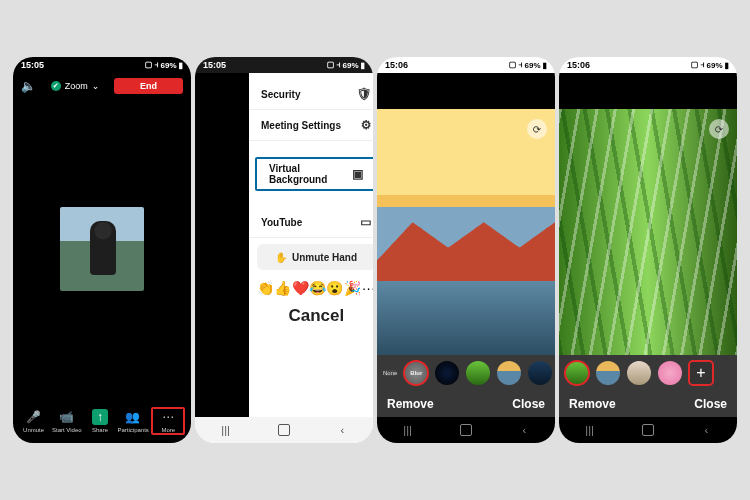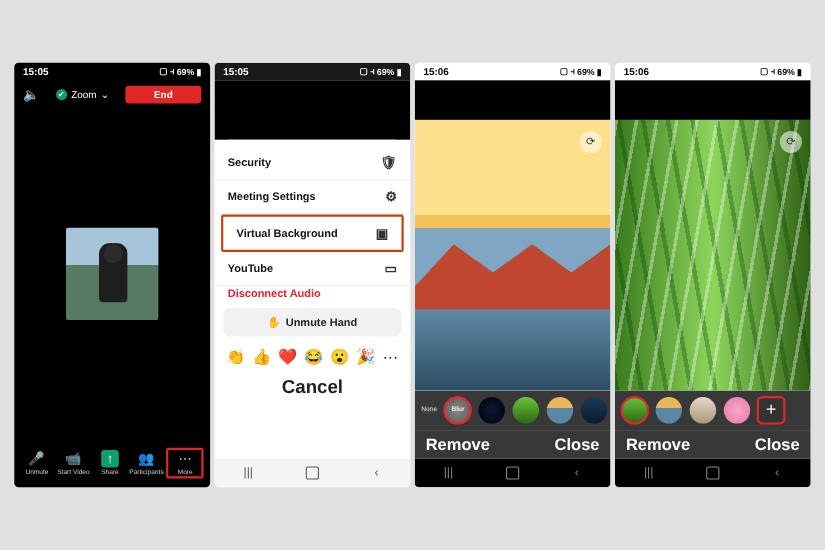"15:05" .phone { border-radius: 4px -> 20px }
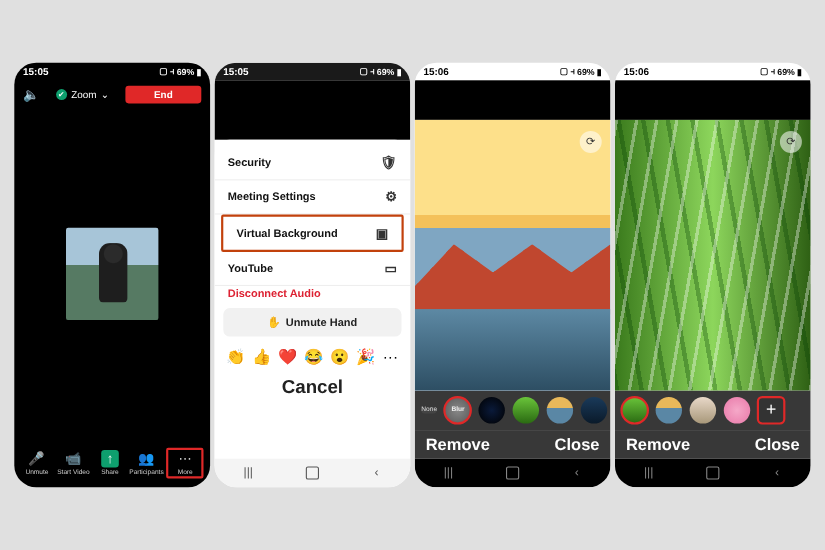"Security" .sheet-area { flex-direction: column -> row }
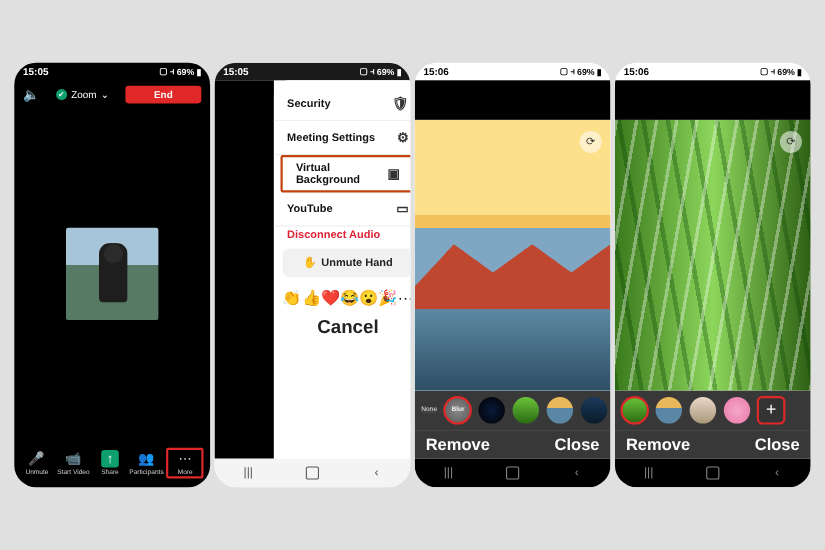"Virtual Background" .mrow.hl { border: 2px solid #c2410c -> 2px solid #0369a1; margin: 0 6px -> 16px 6px }
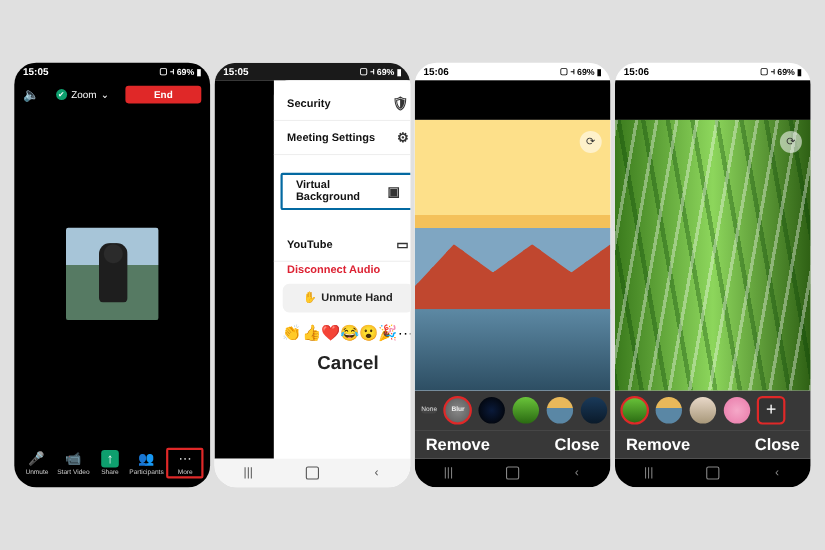"Disconnect Audio" div.mrow { html: <div> <span>Disconnect Audio</span> </div> -> none }
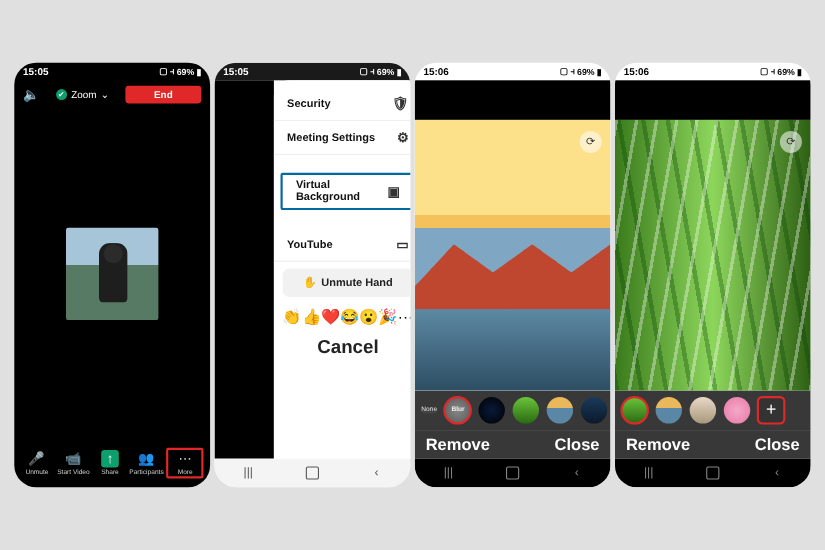"Remove" .act-row { font-size: 15px -> 12px }
